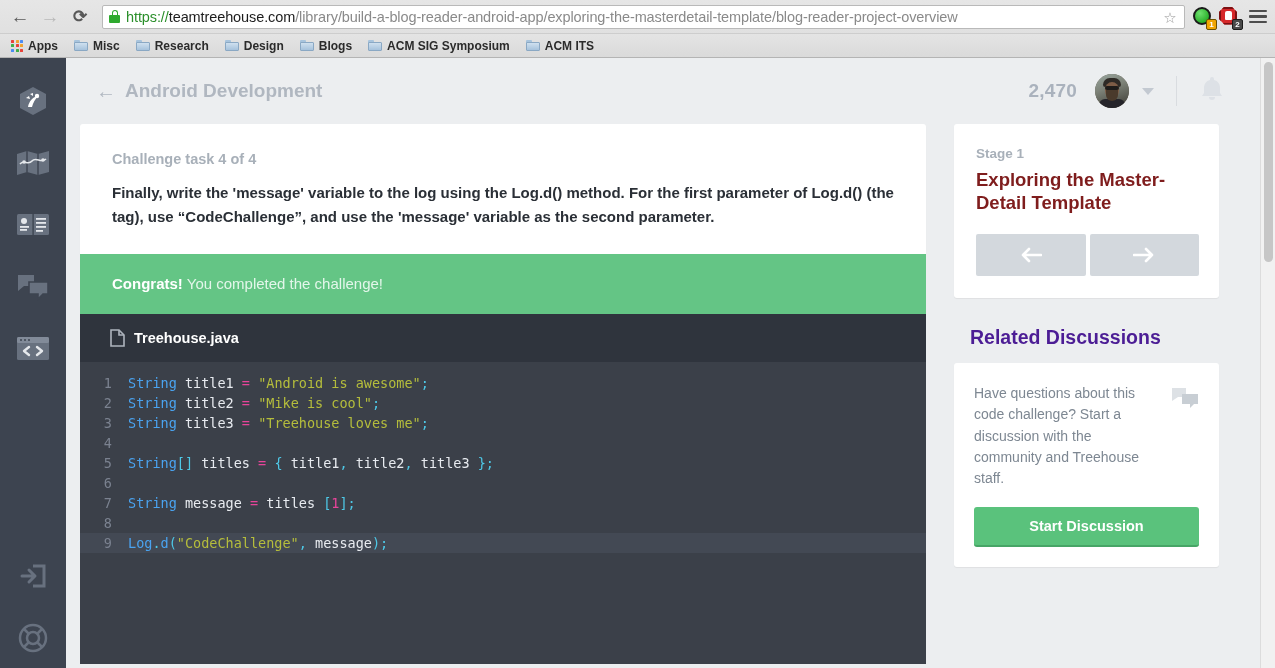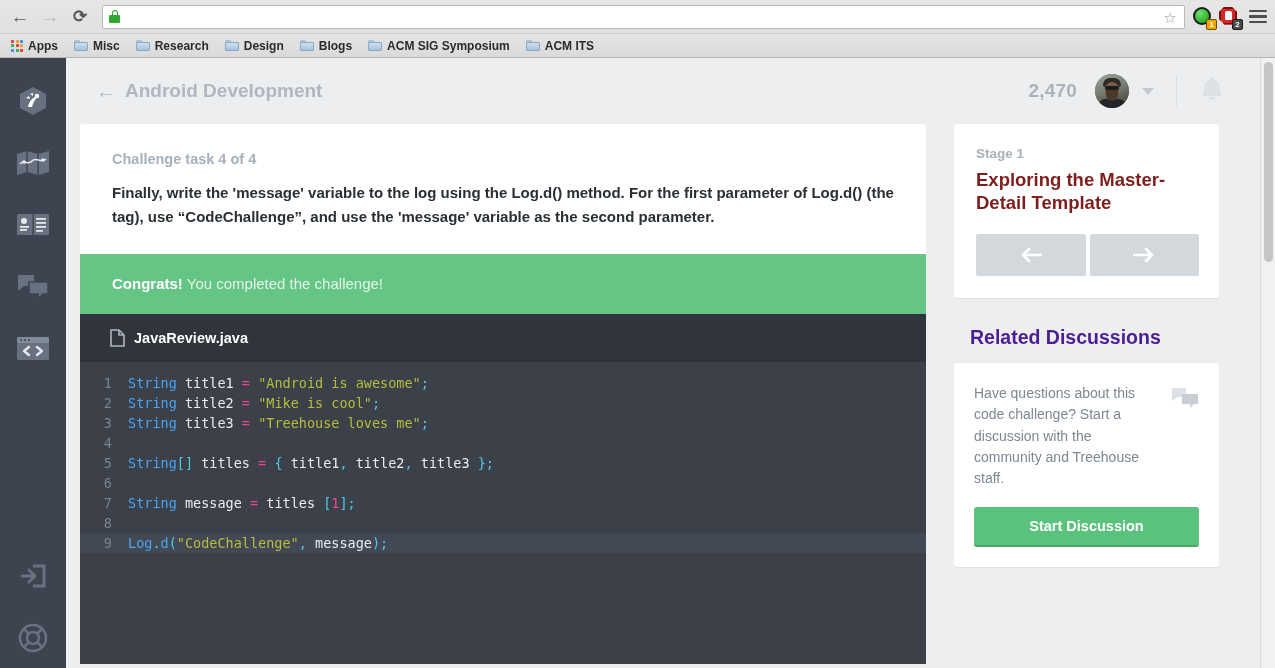"https://teamtreehouse.com/library/build-" div { html: none -> <div><span>https://</span><span>teamtreehouse.com</span><span>/library/build-a-blog-reader-android-app/exploring-the-masterdetail-template/blog-reader-project-overview</span></div> }
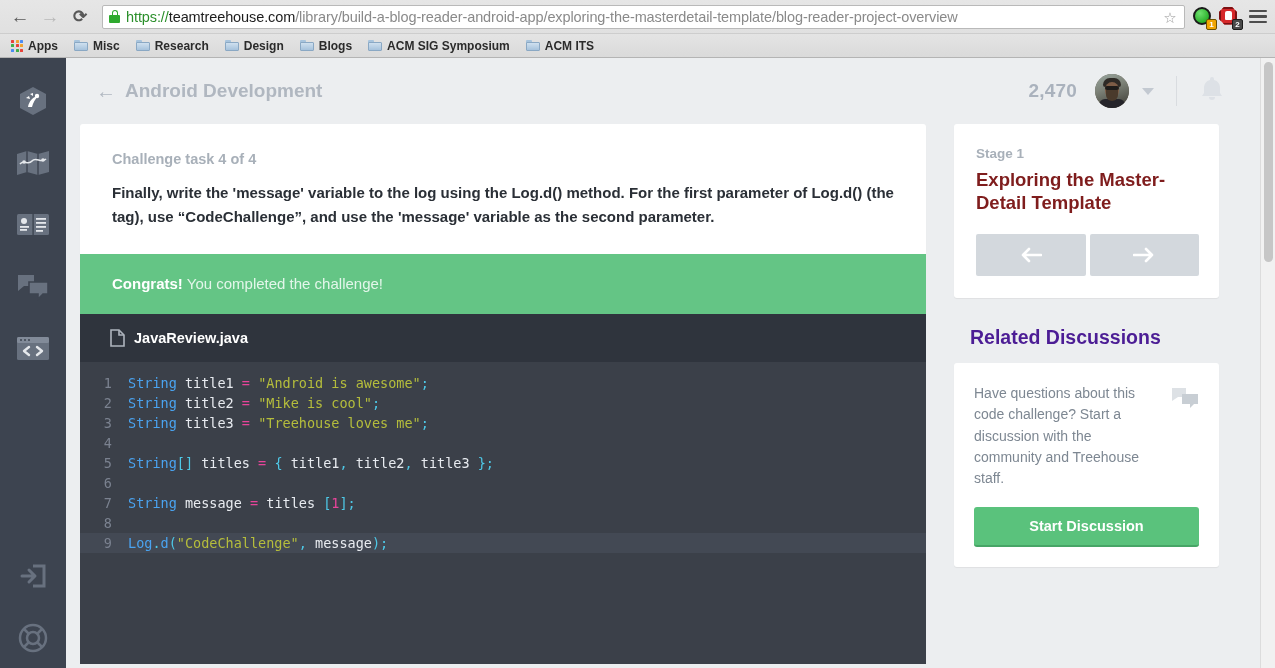"JavaReview.java" span.fname { text: JavaReview.java -> Treehouse.java }
